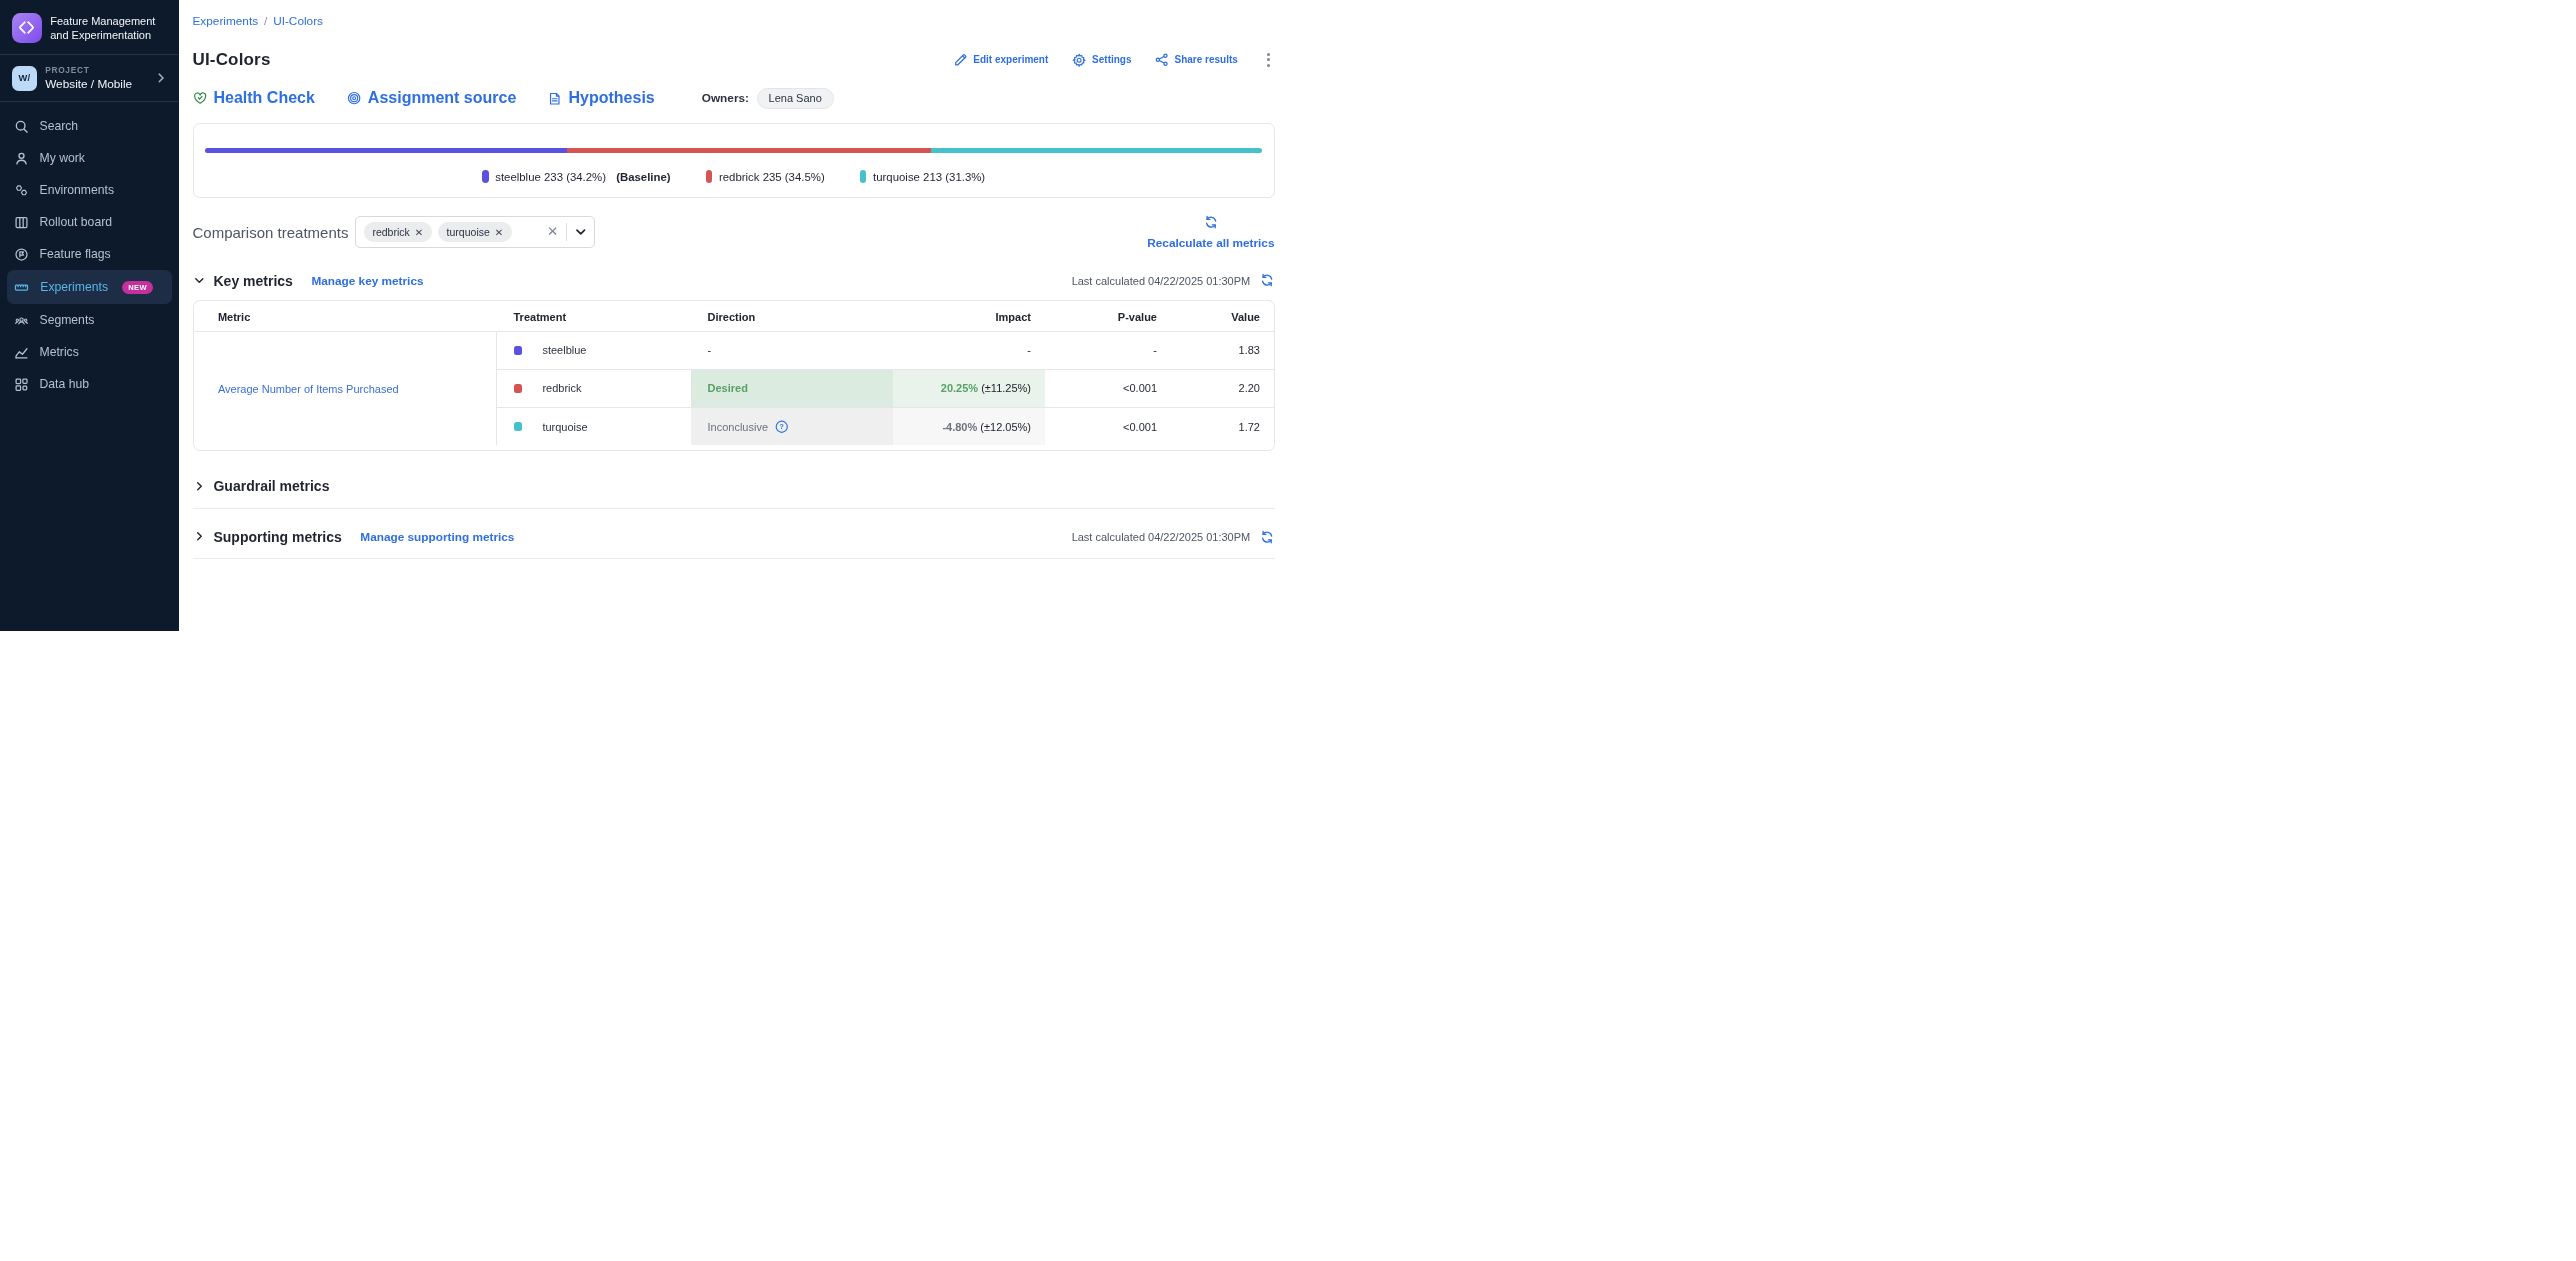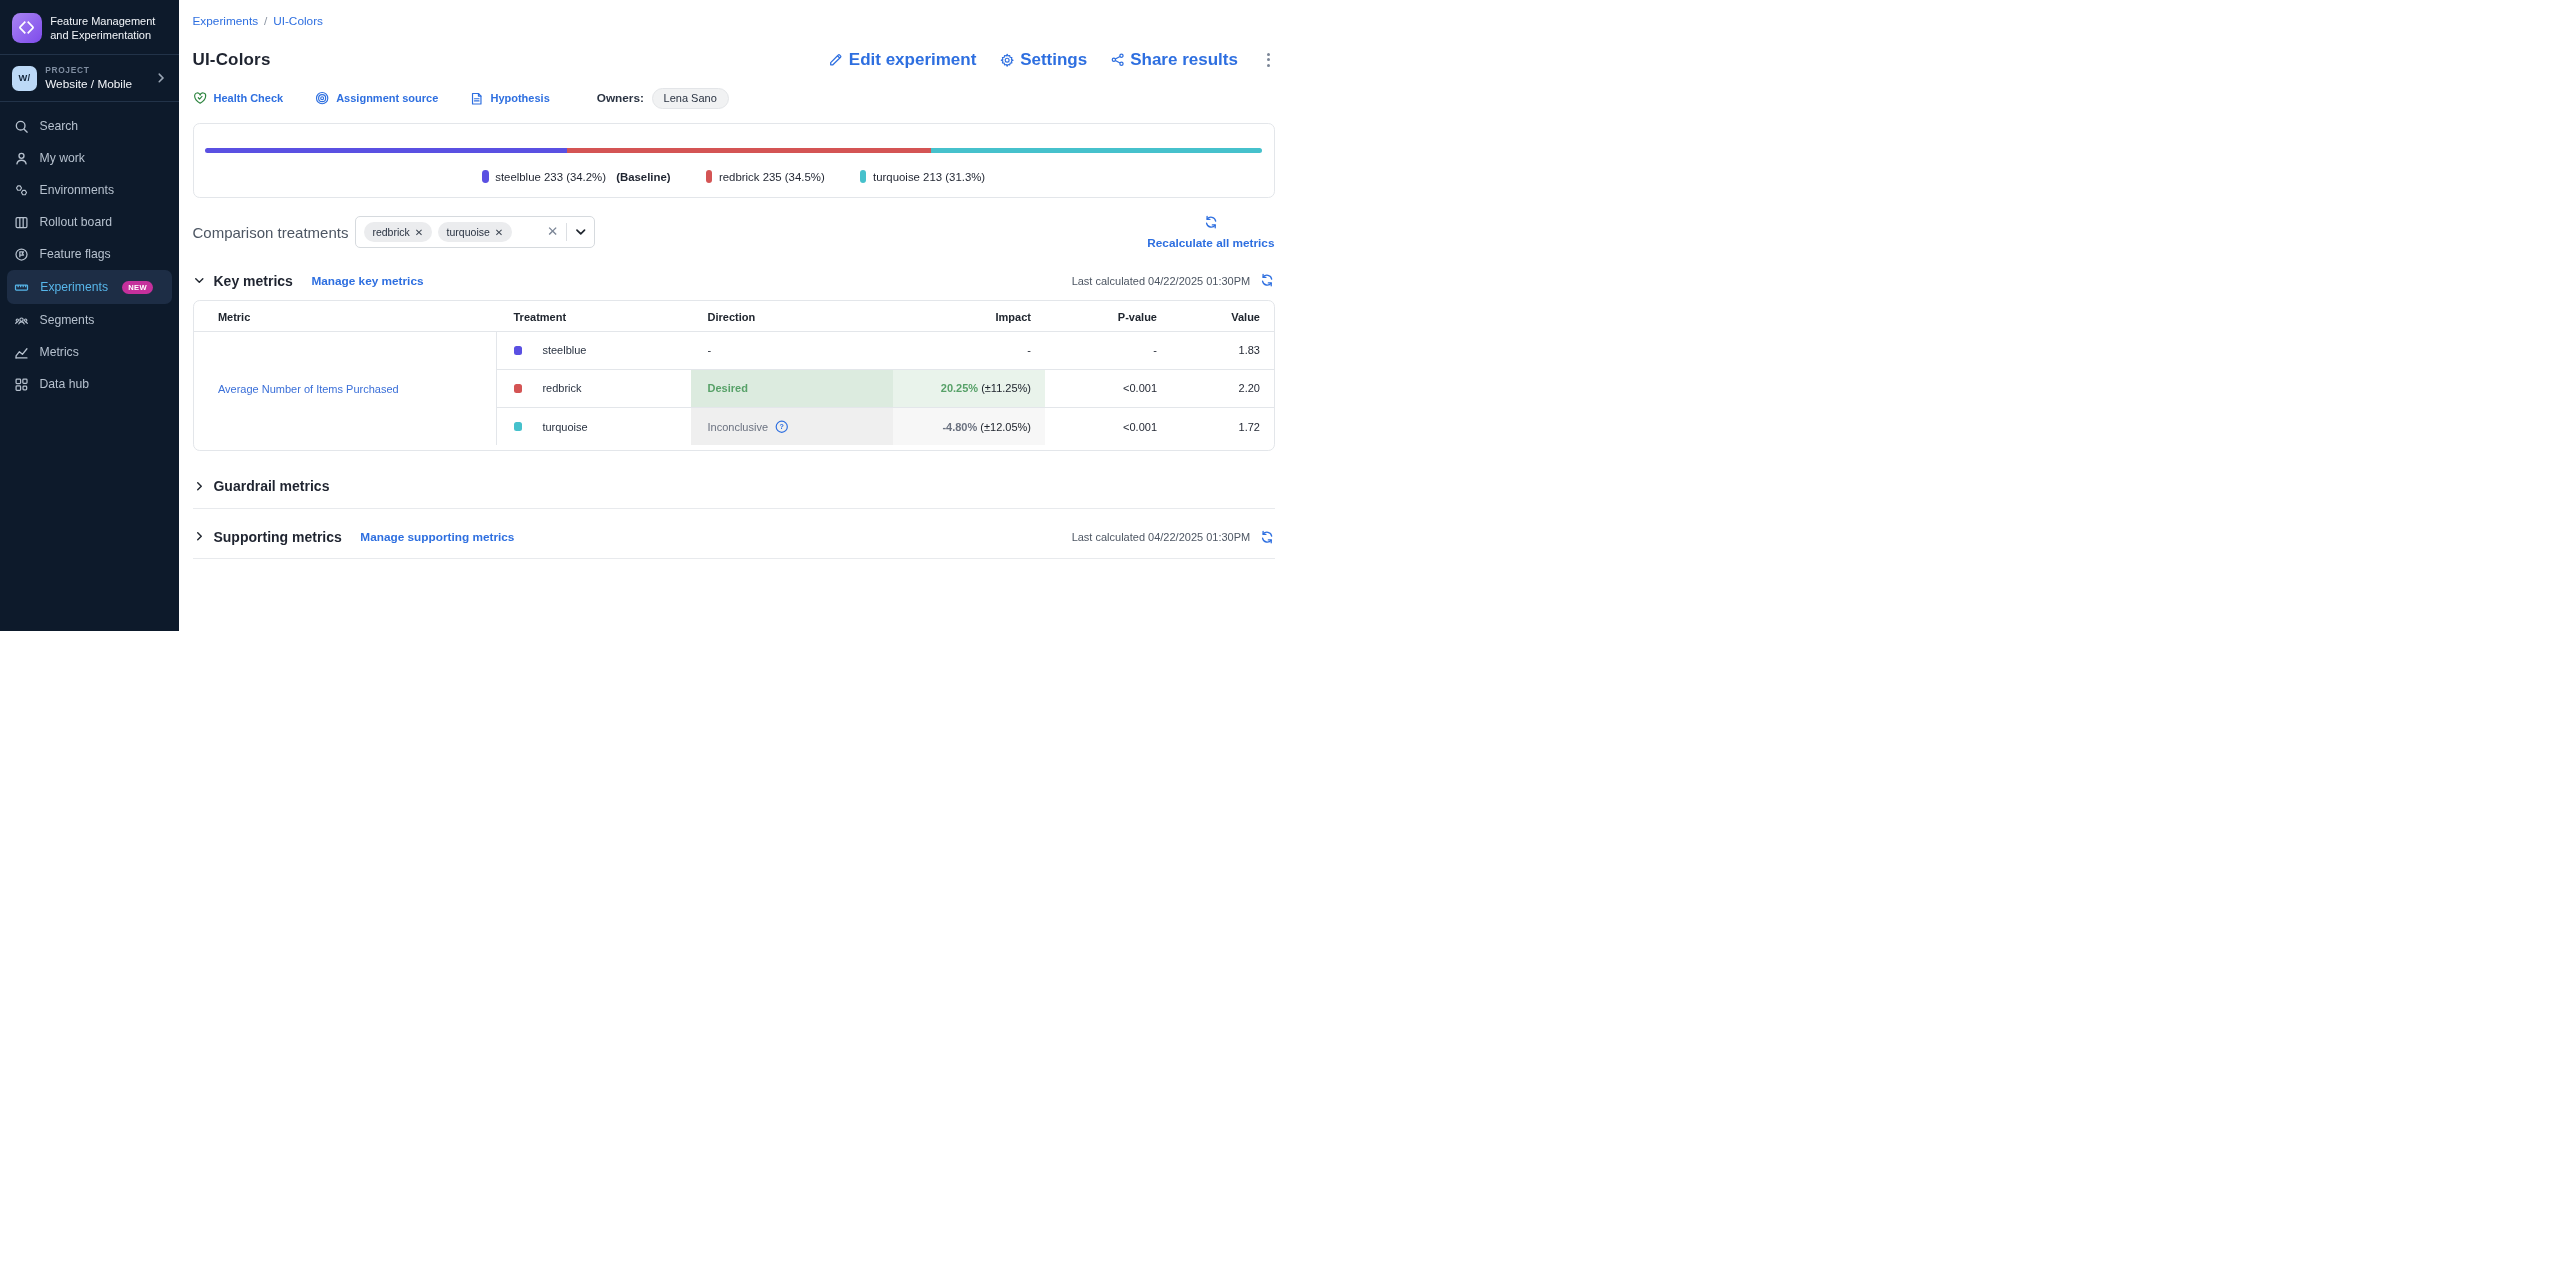"Edit experiment" .action-link { font-size: 17px -> 10px }
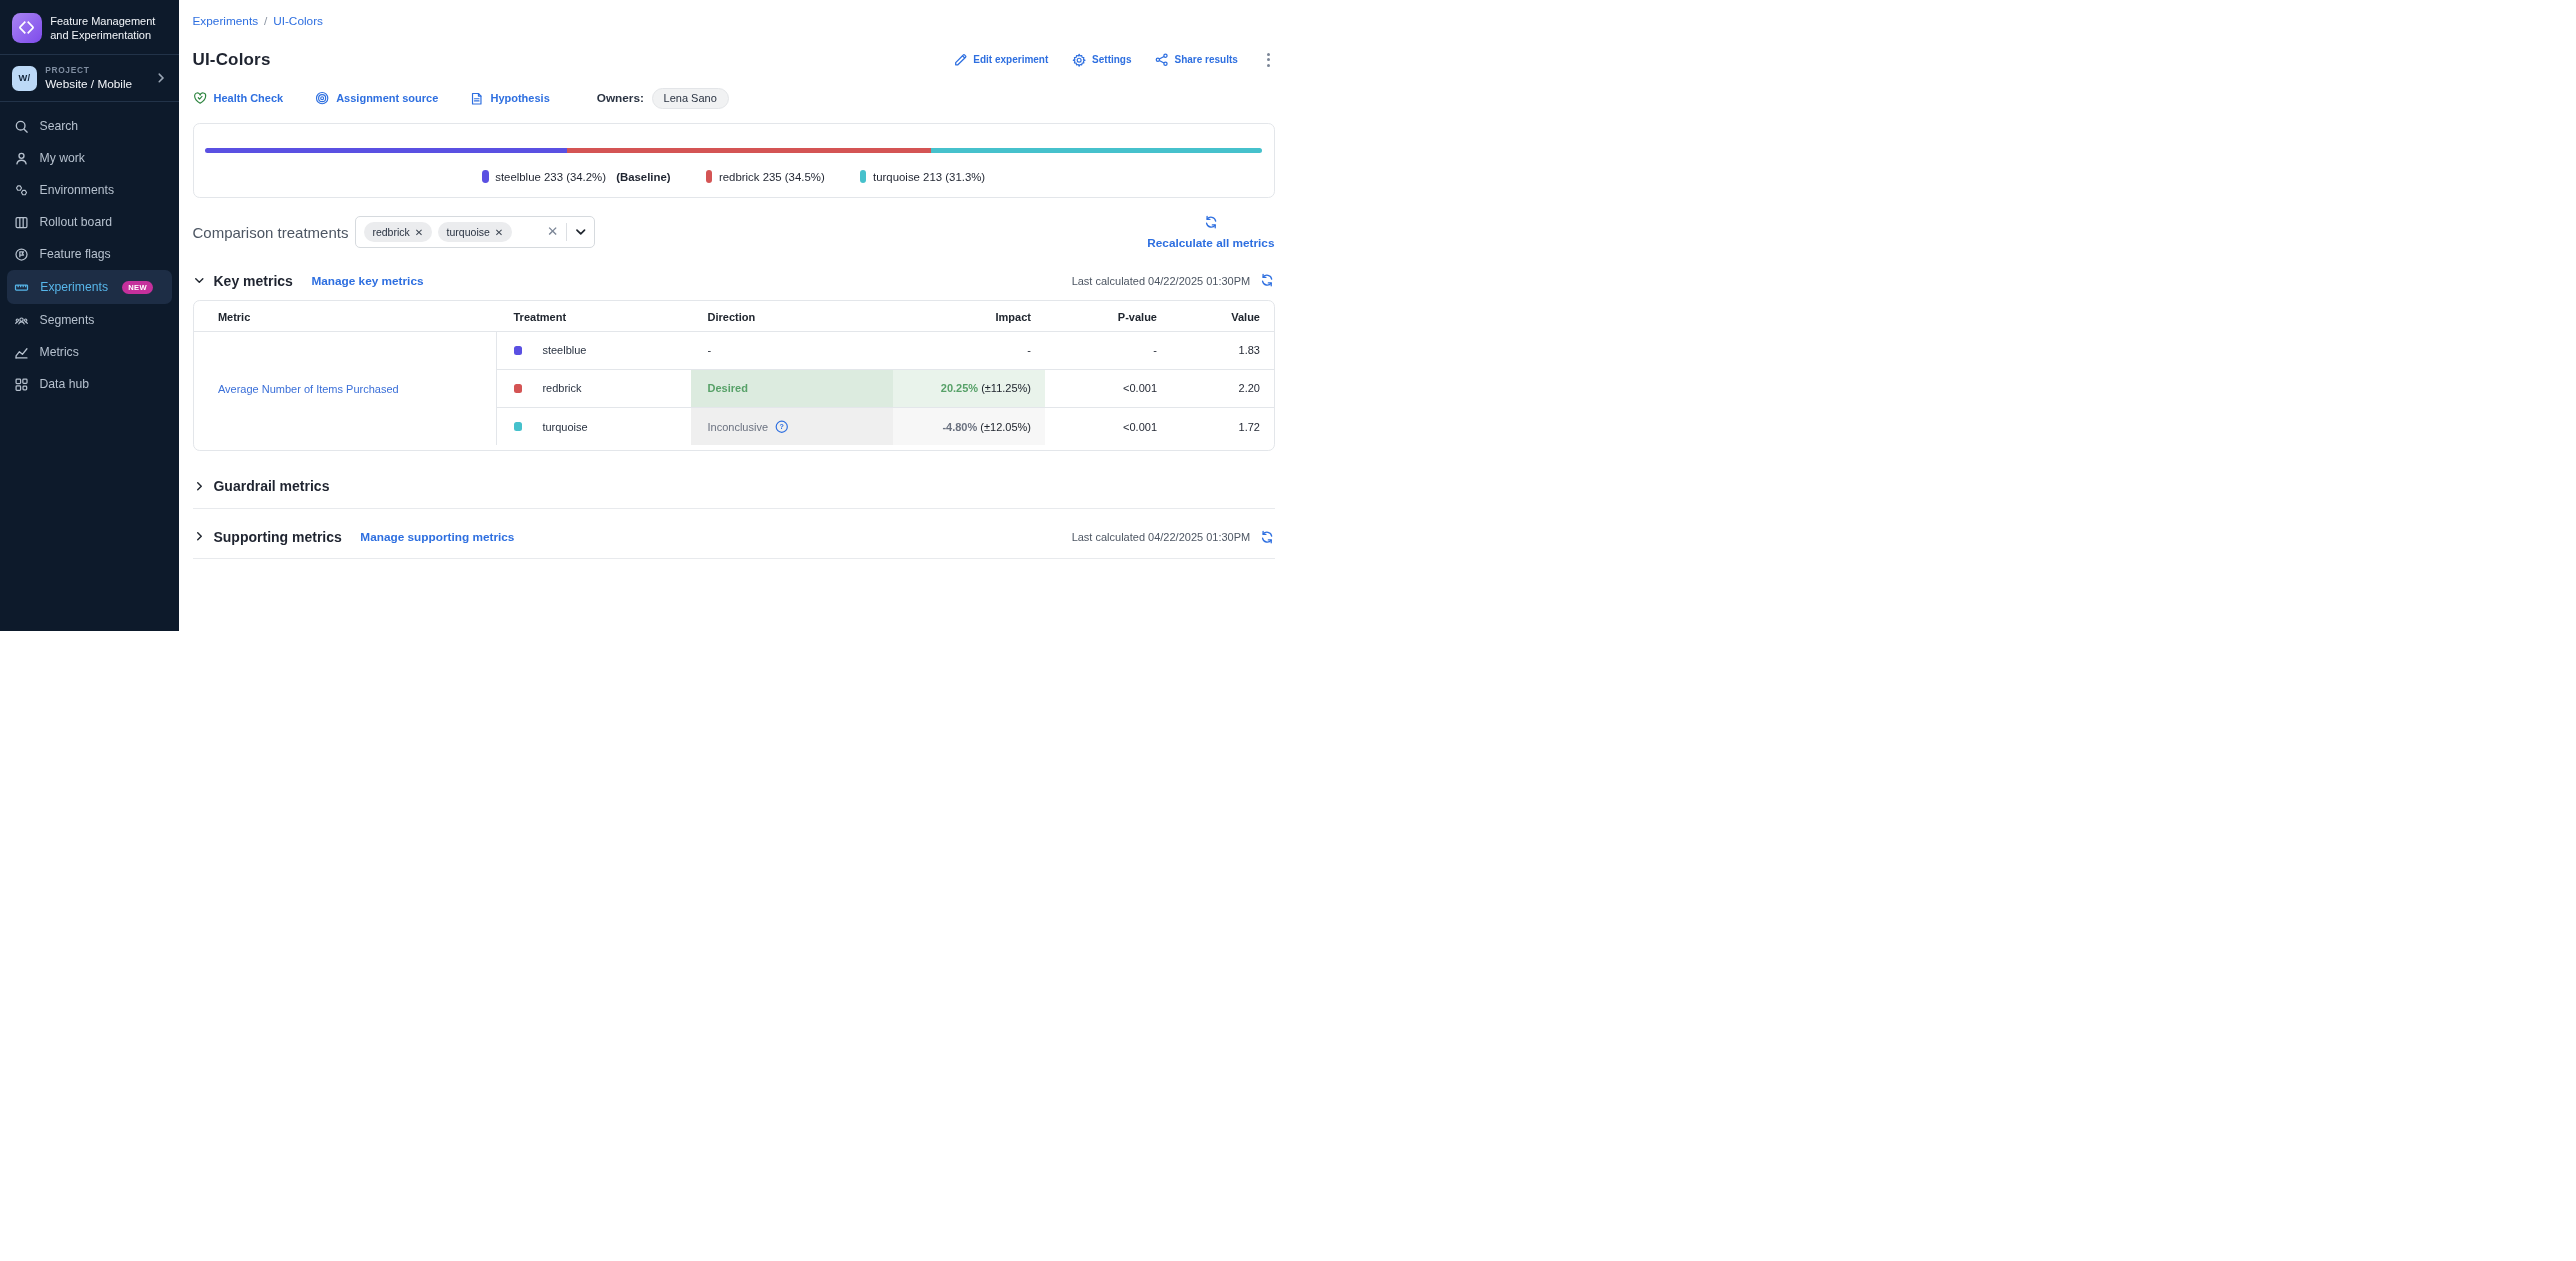"Health Check" .meta-link { font-size: 11px -> 16px }
